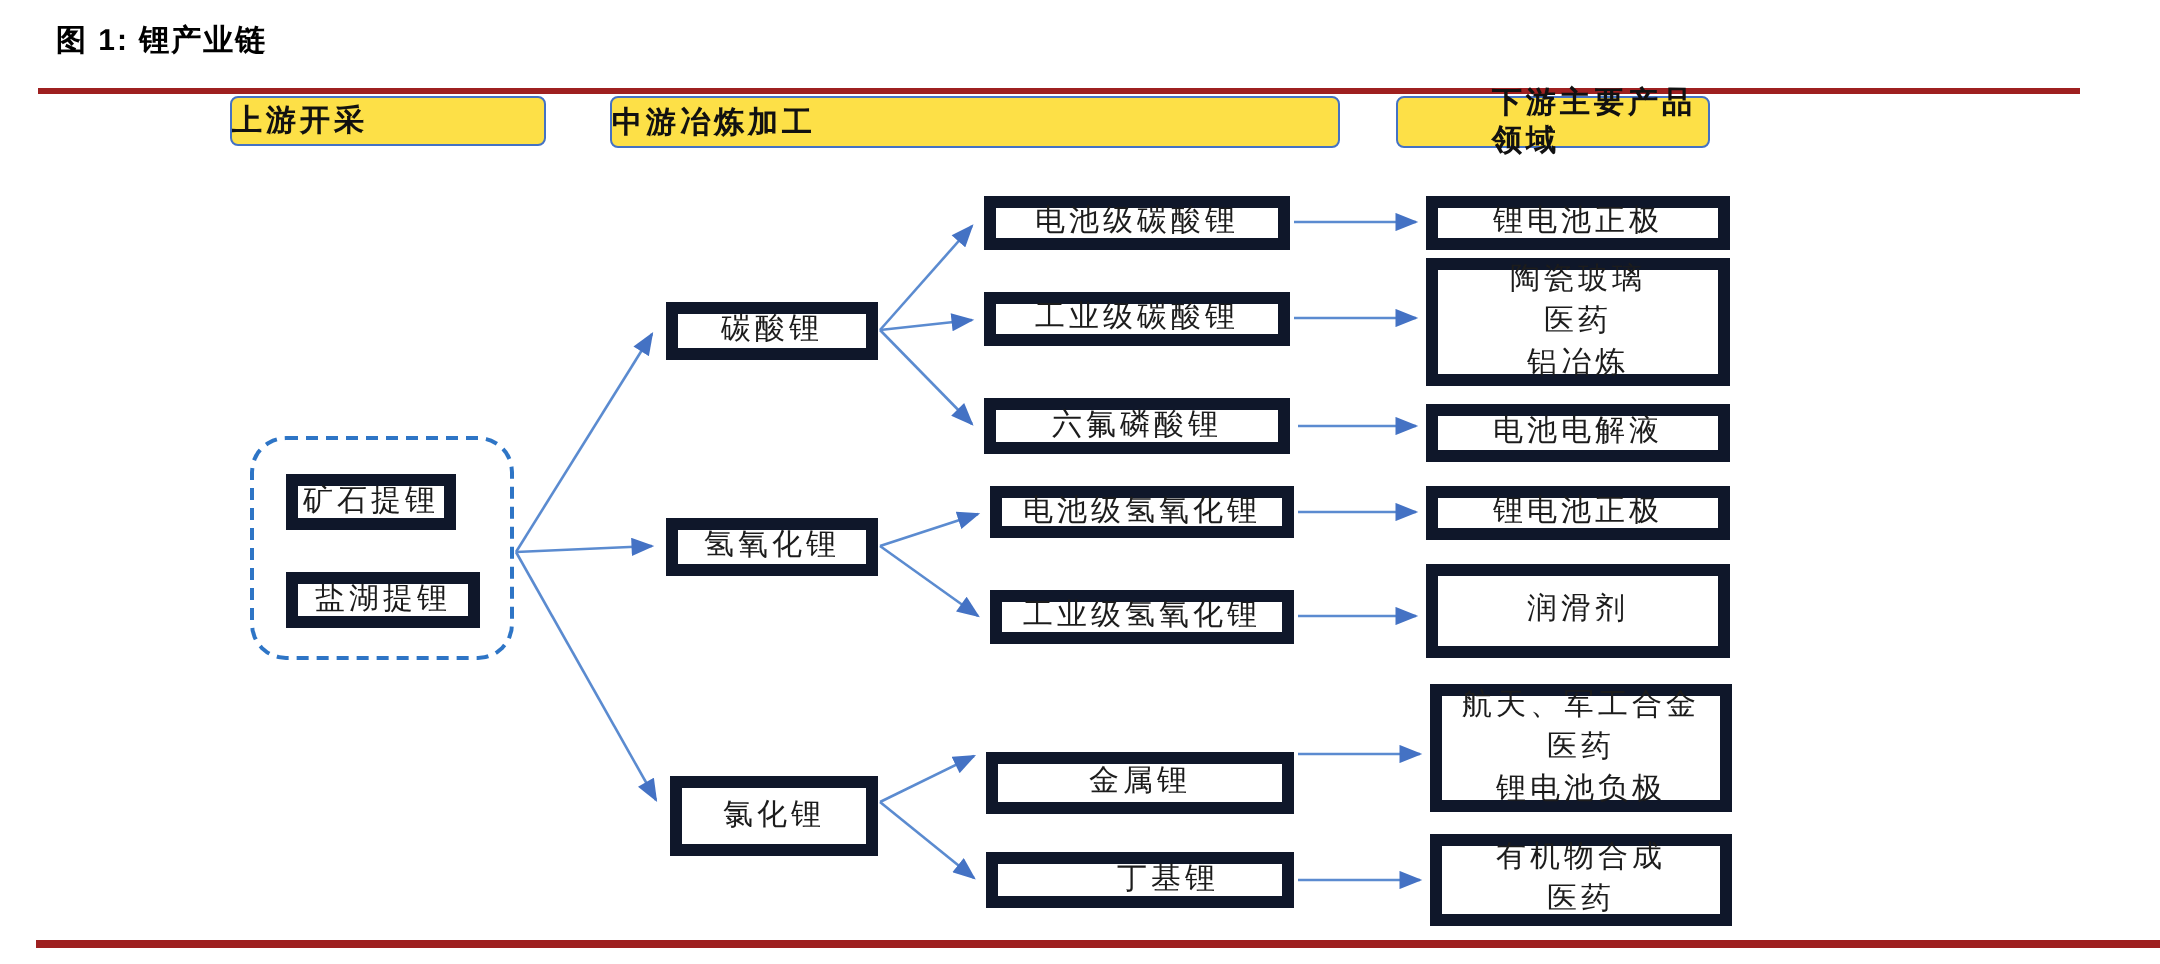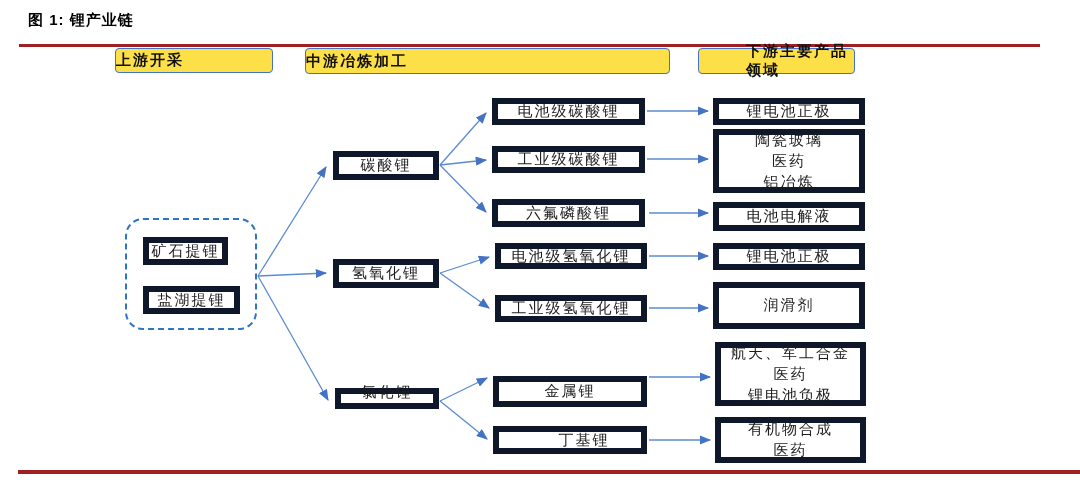"氯化锂" div.node { height: 21px -> 40px; justify-content: flex-end -> none }
